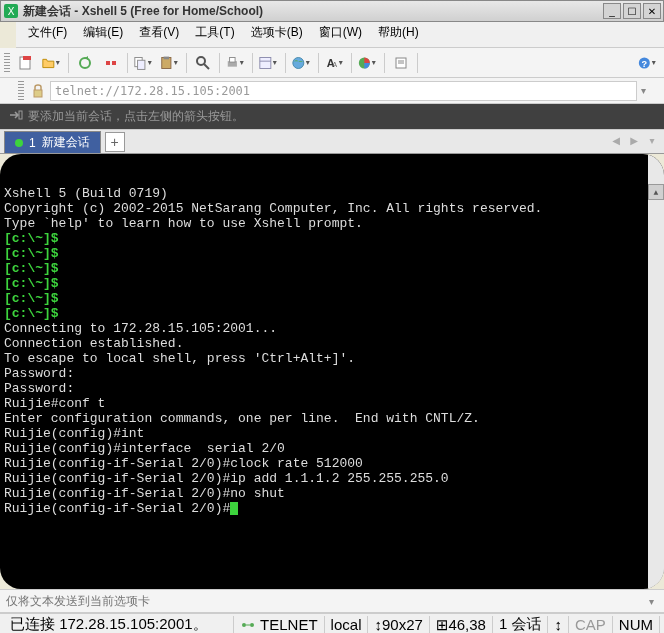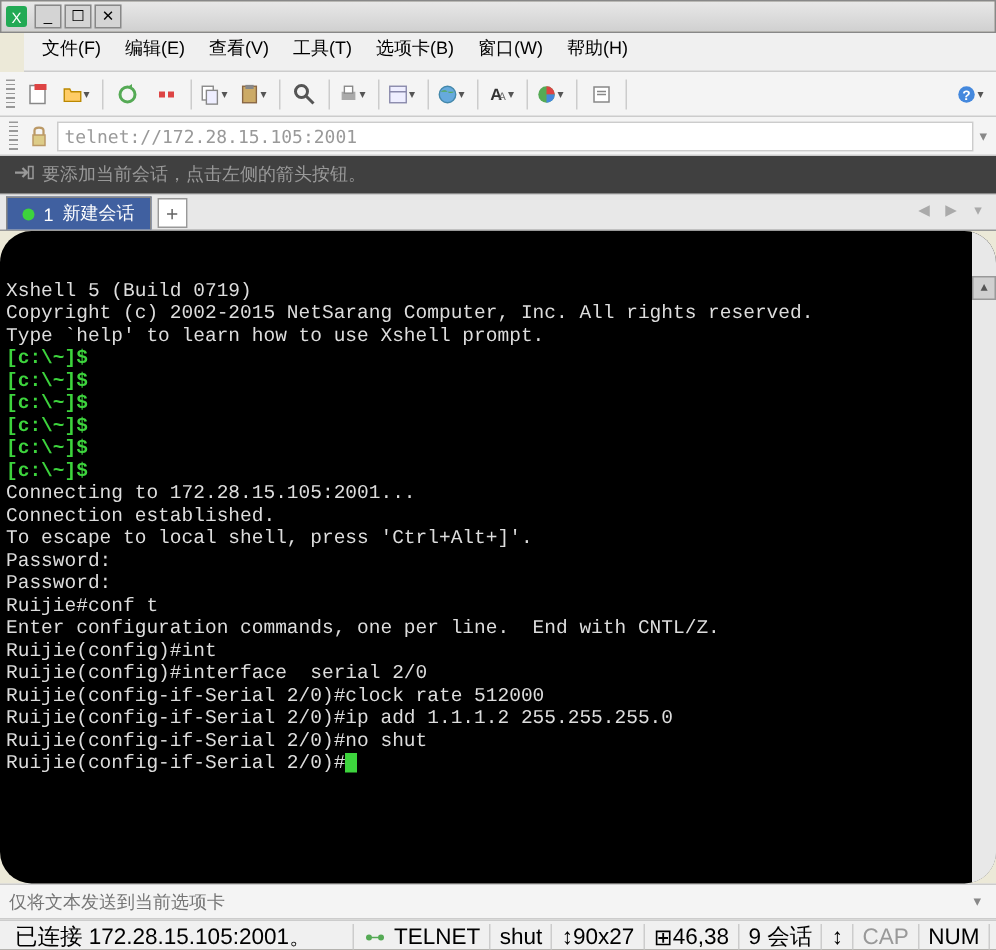"新建会话 - Xshell 5 (Free" span.titlebar-text { html: none -> <span>新建会话 - Xshell 5 (Free for Home/School)</span> }
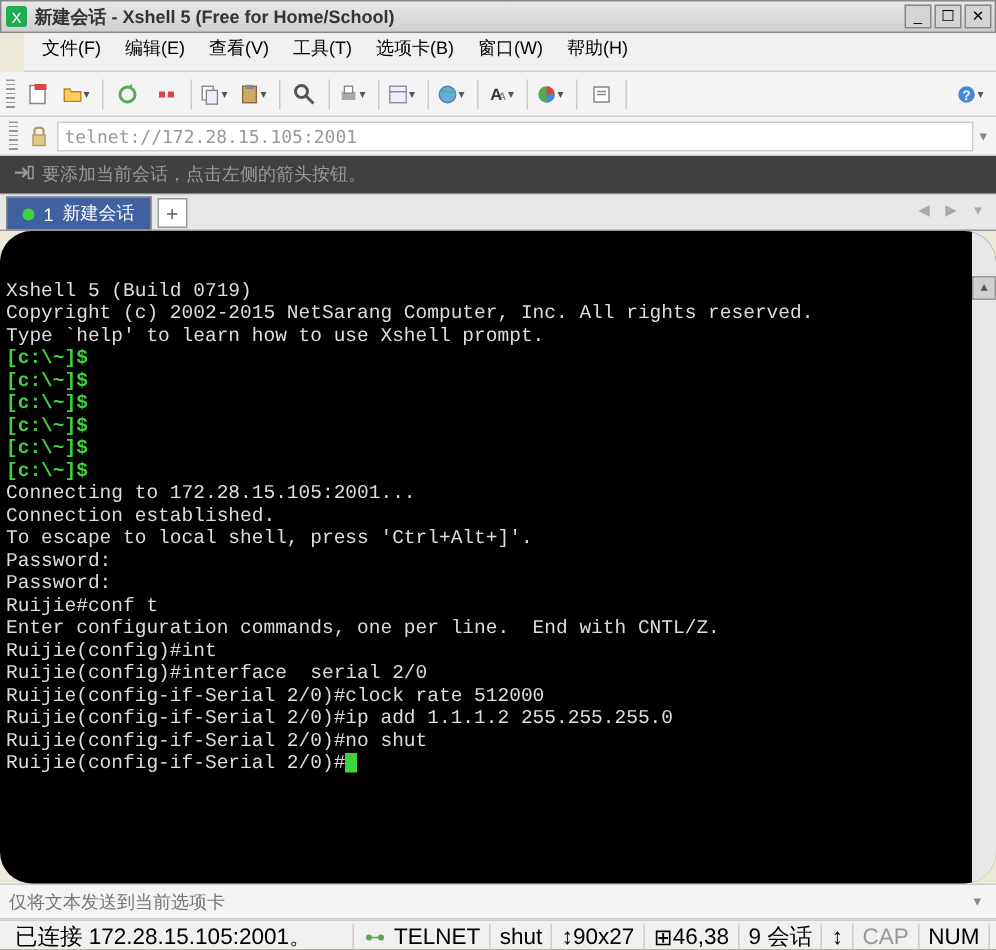"telnet://172.28.15.105:2001" .addrbar { padding: 0 6px -> 0 18px }
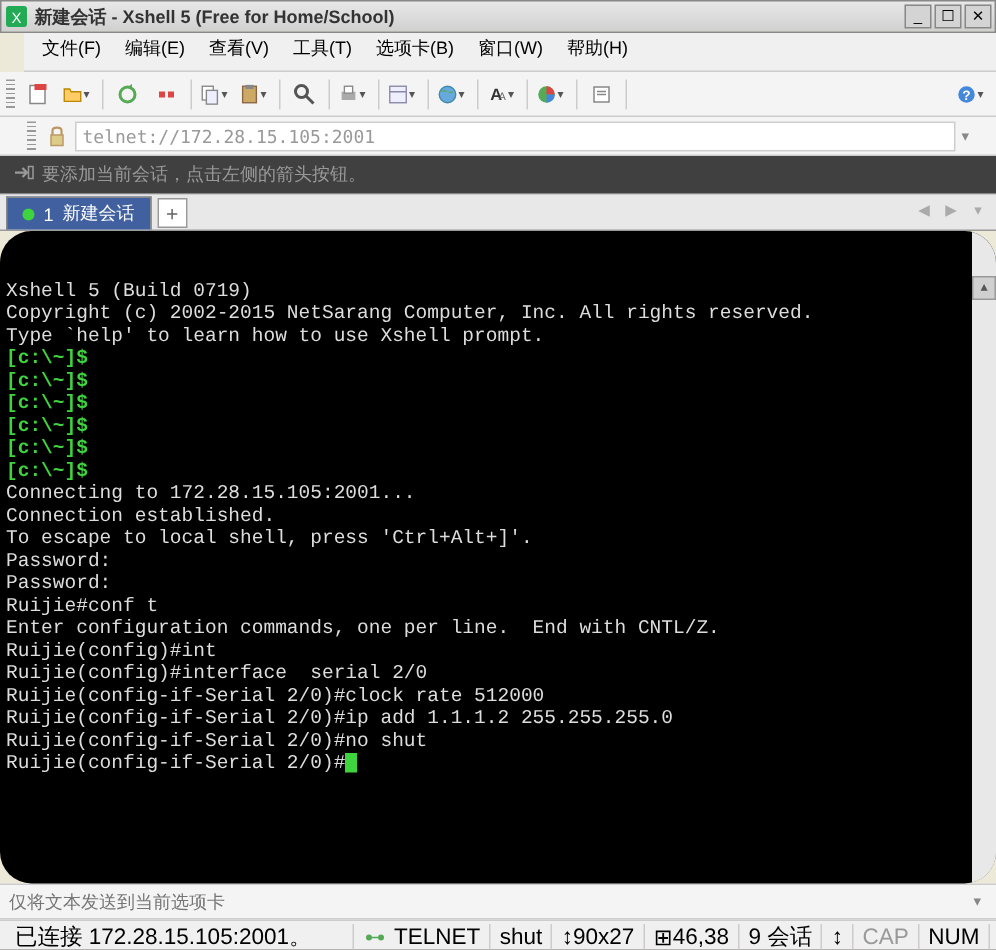"shut" div.status-seg { text: shut -> local }
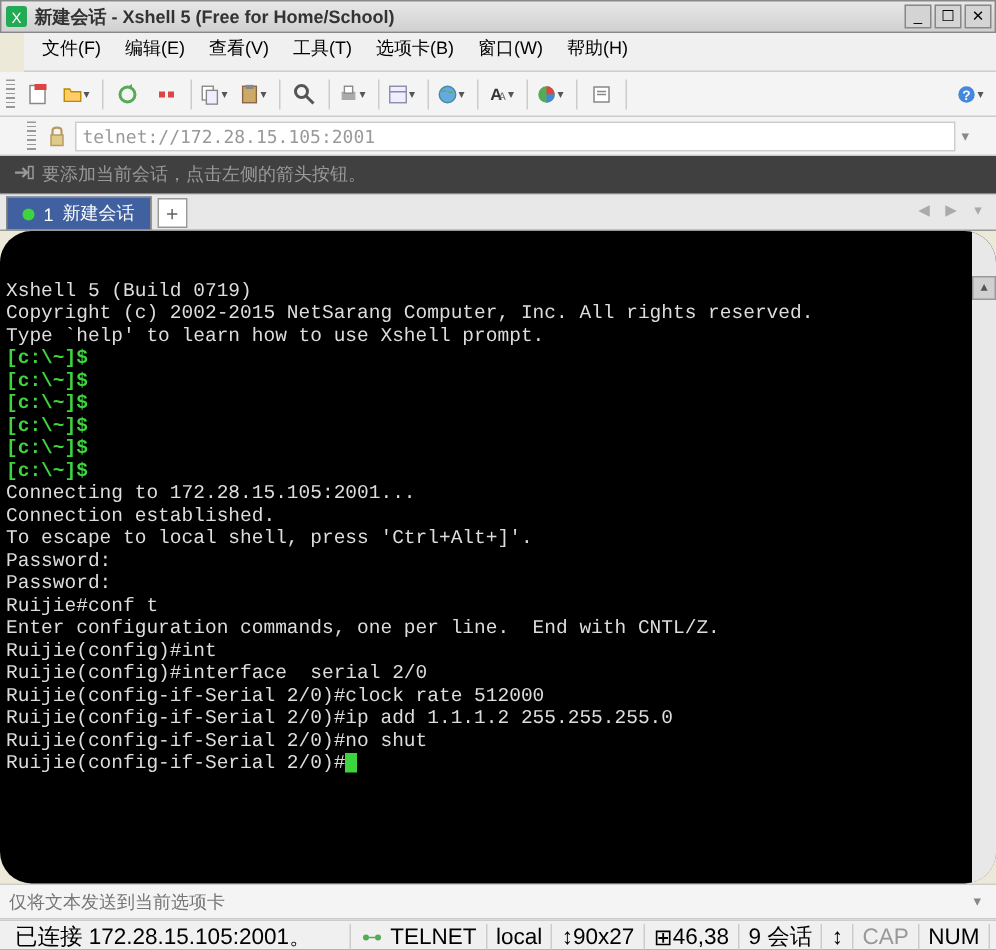"9 会话" div.status-seg { text: 9 -> 1 }
